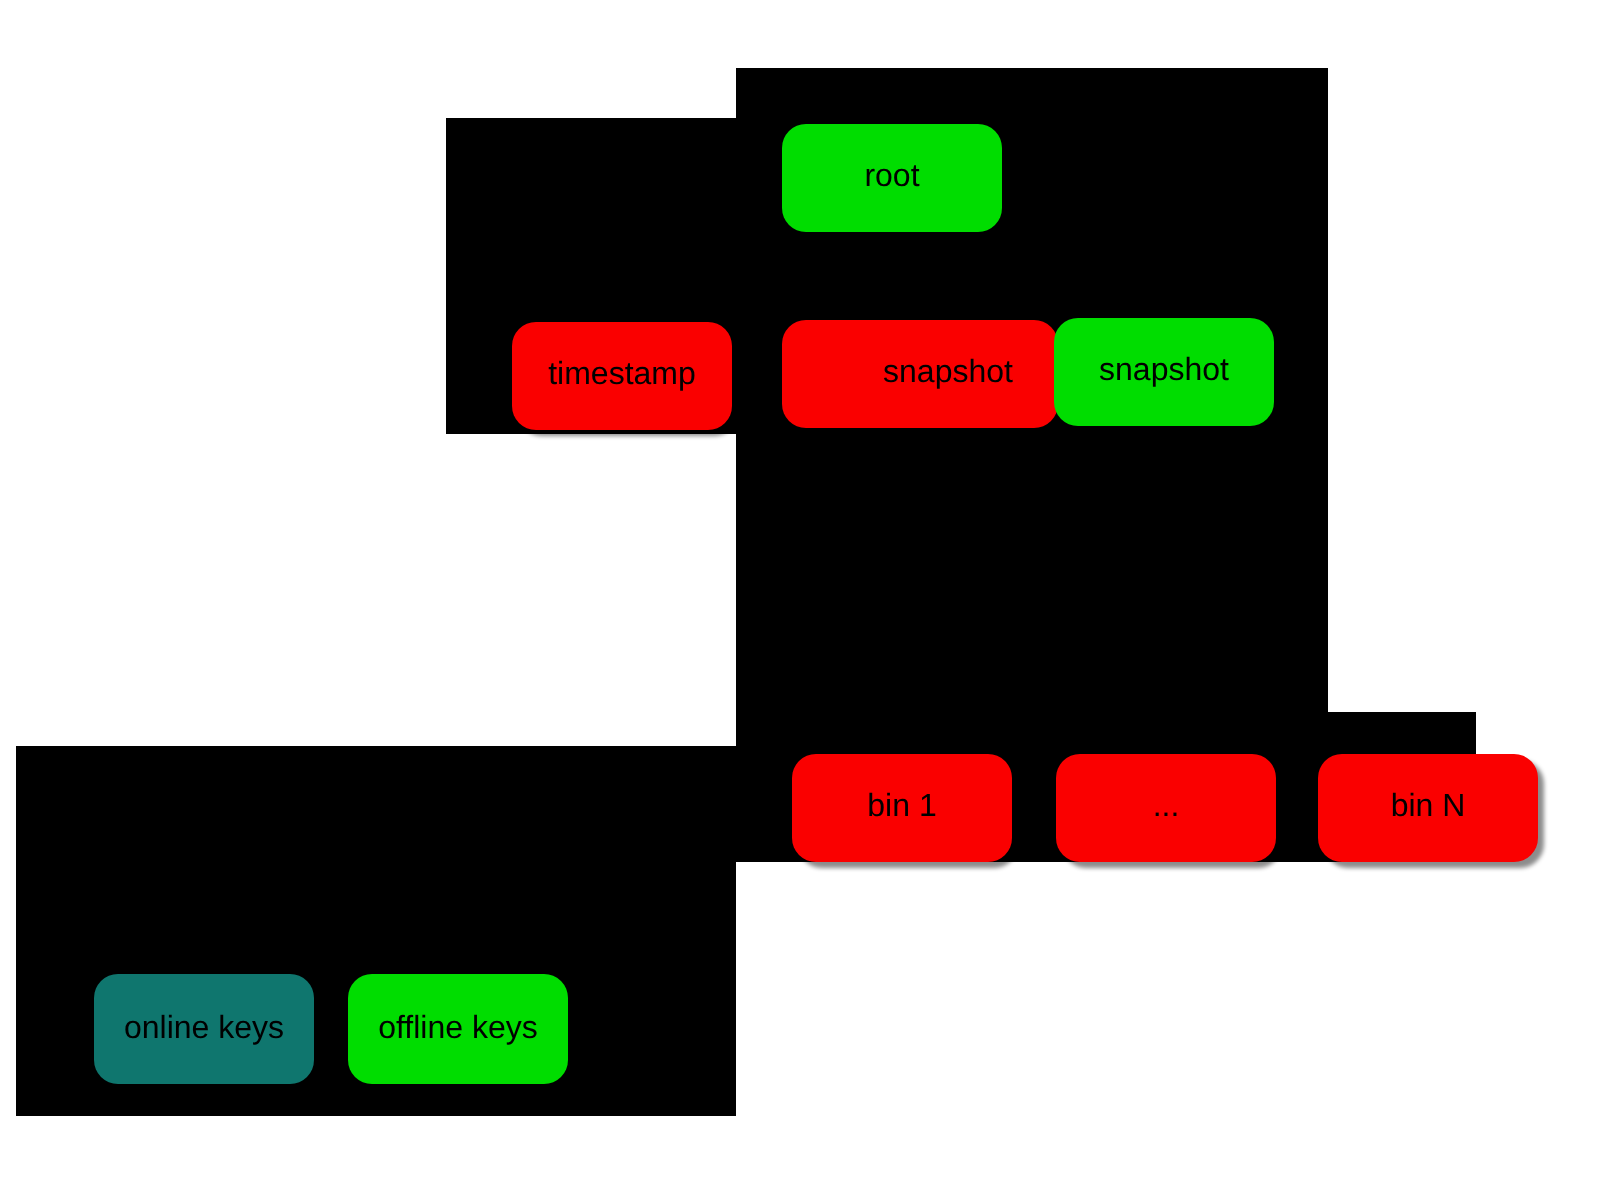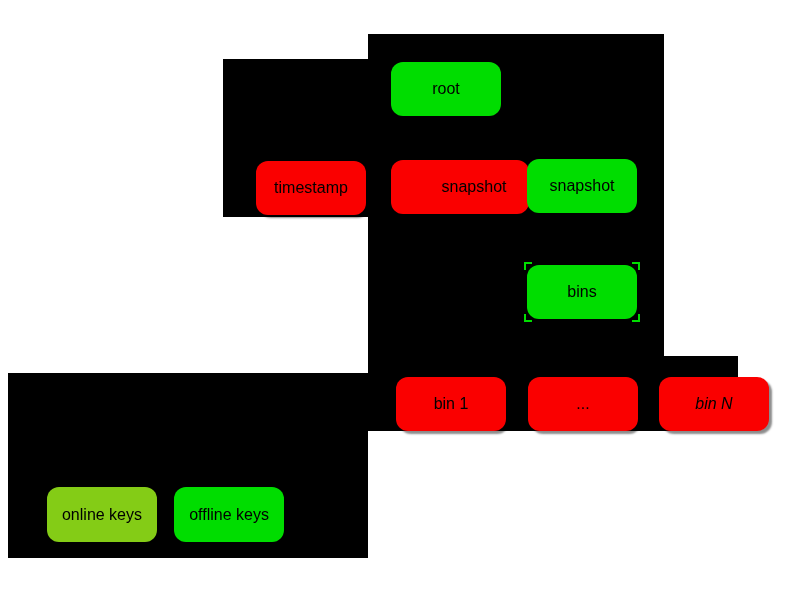"bins" div.node { html: <div> <i></i> <i></i> <i></i> <i></i> <span>bins</span> </div> -> none }
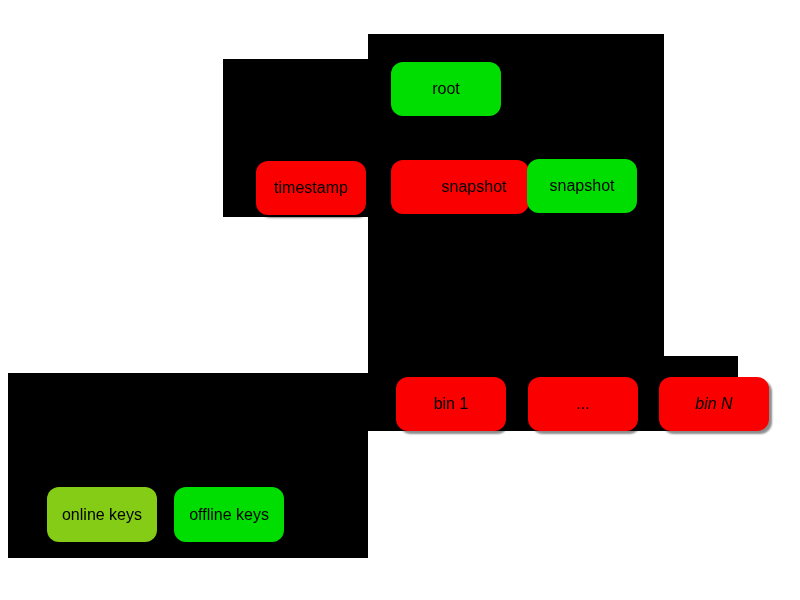"bin N" div.node { font-style: italic -> none }
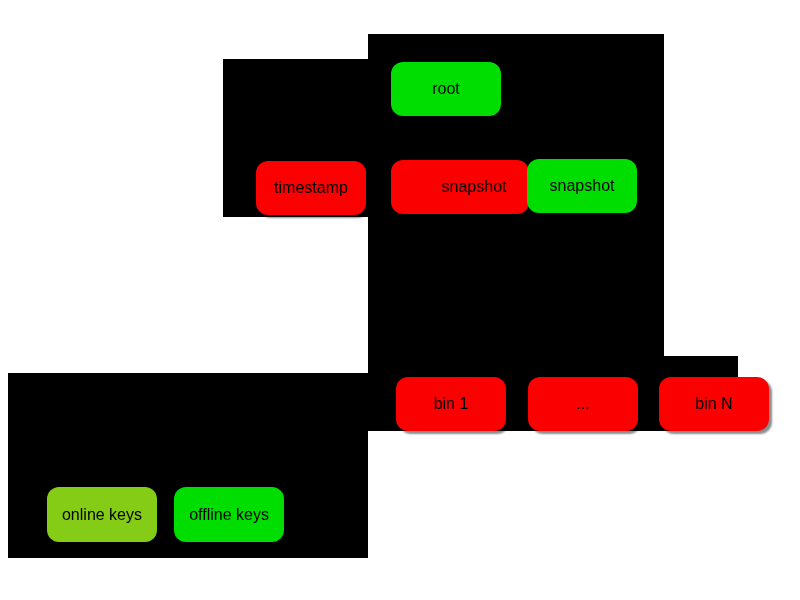"online keys" div.node { background-color: #84cc16 -> #0f766e }
